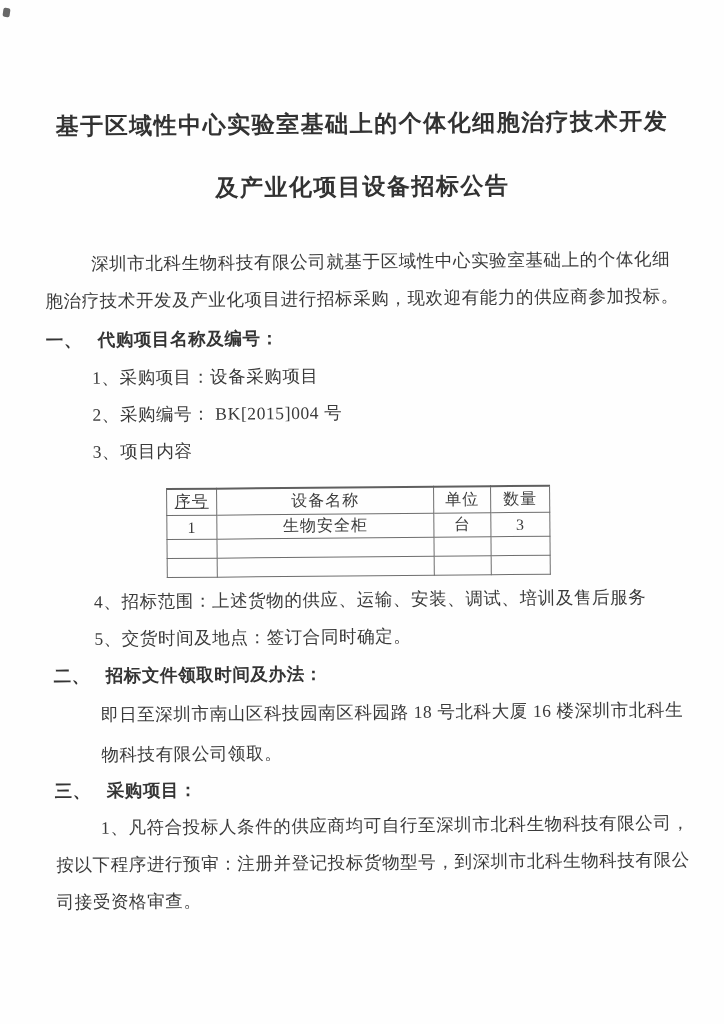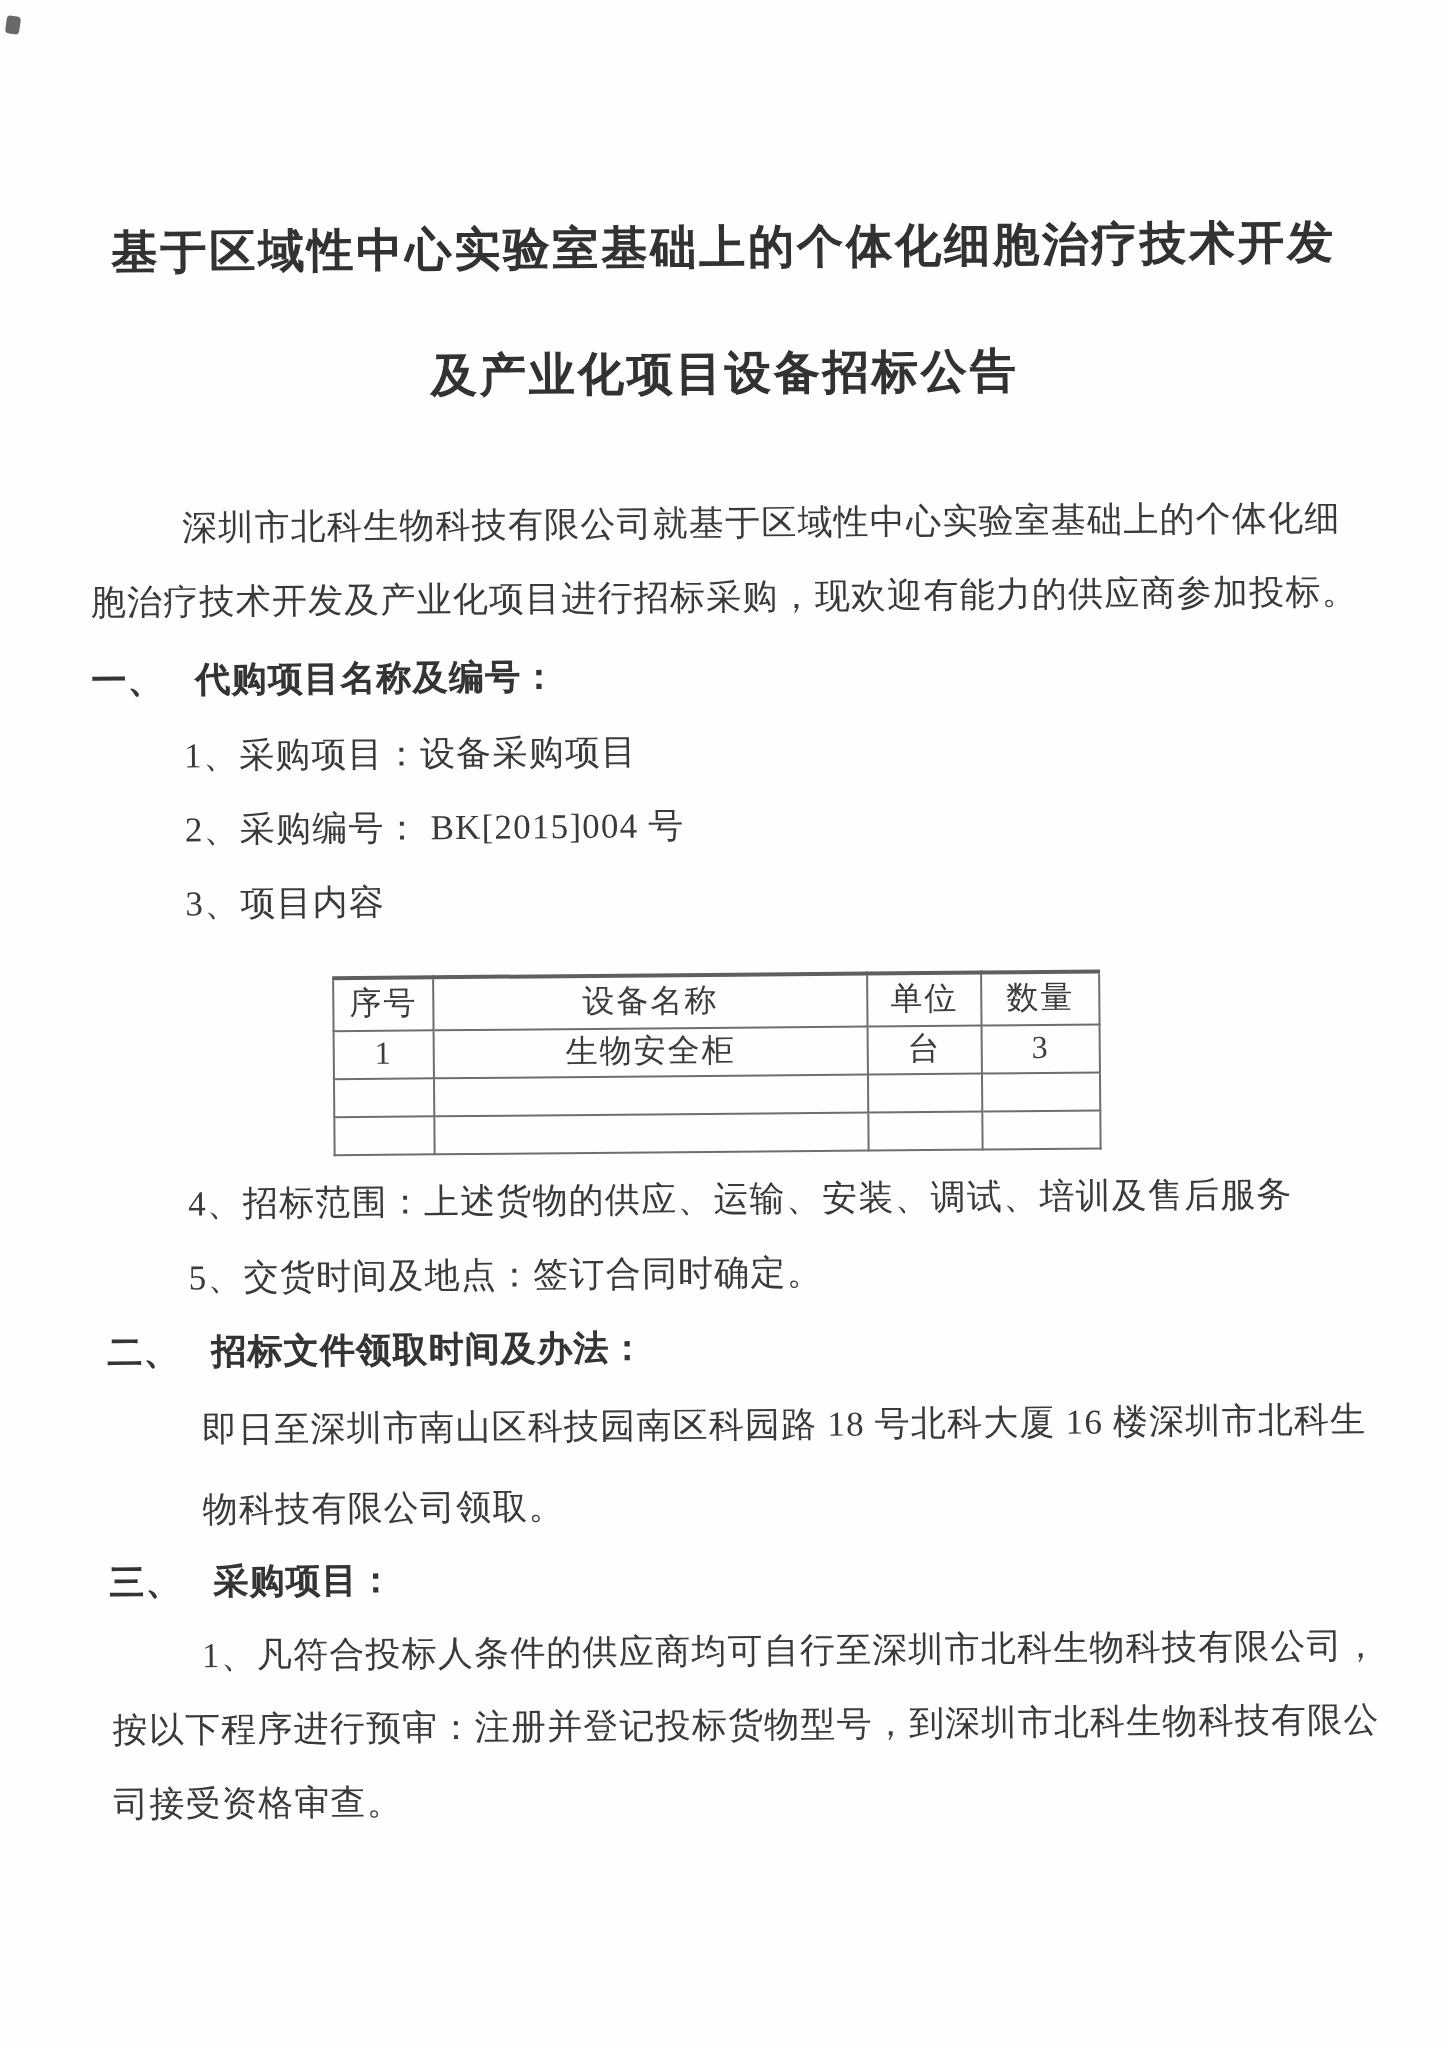"序号" .c1 { text-decoration: none -> underline }
